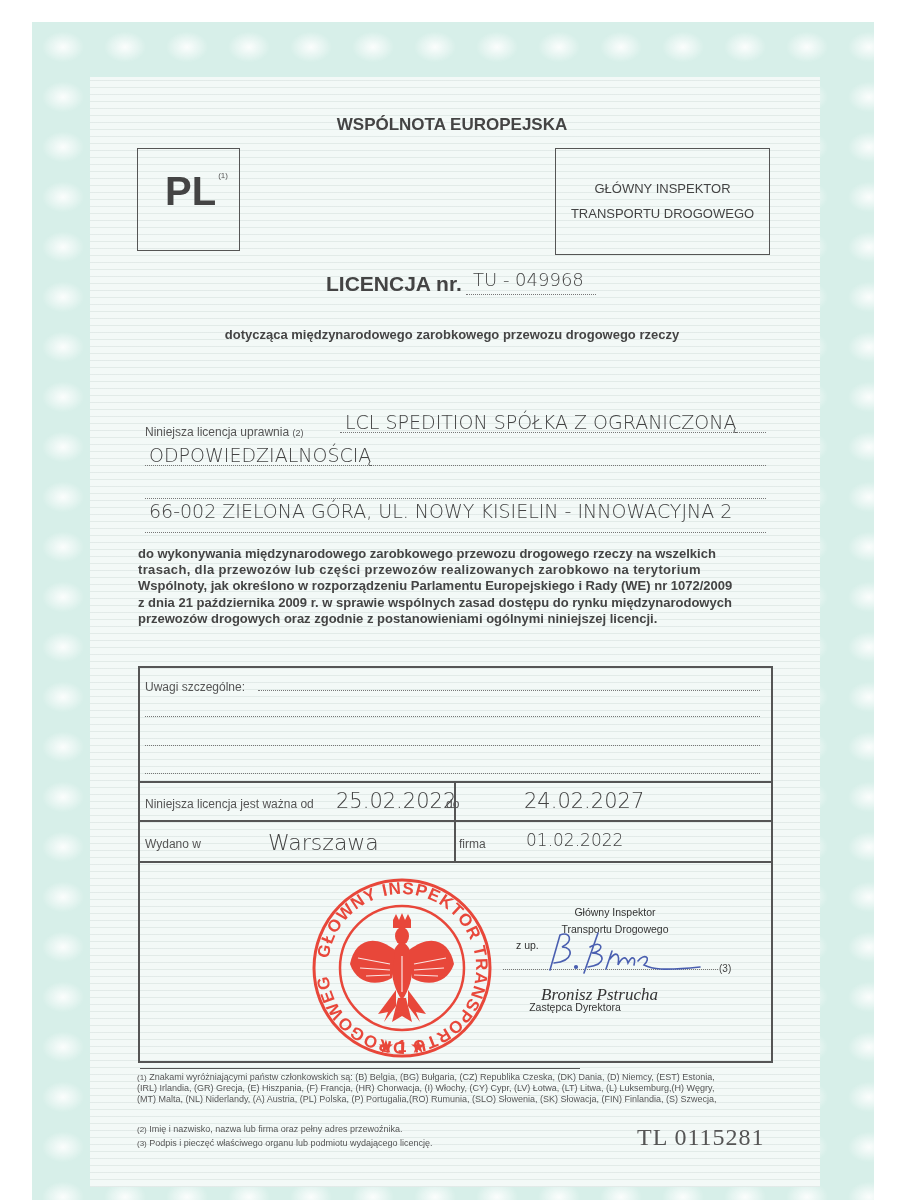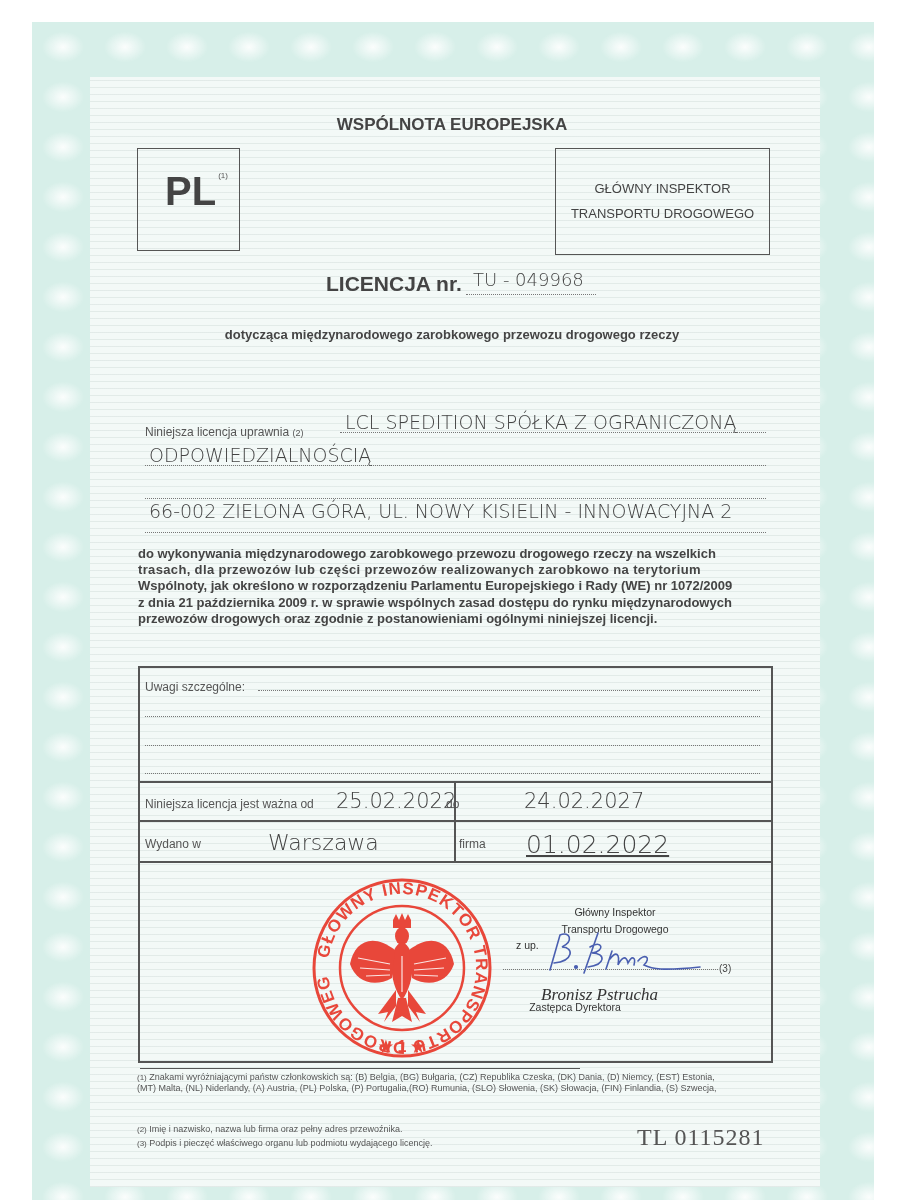"01.02.2022" div.abs { font-size: 25px -> 17px; text-decoration: underline -> none }
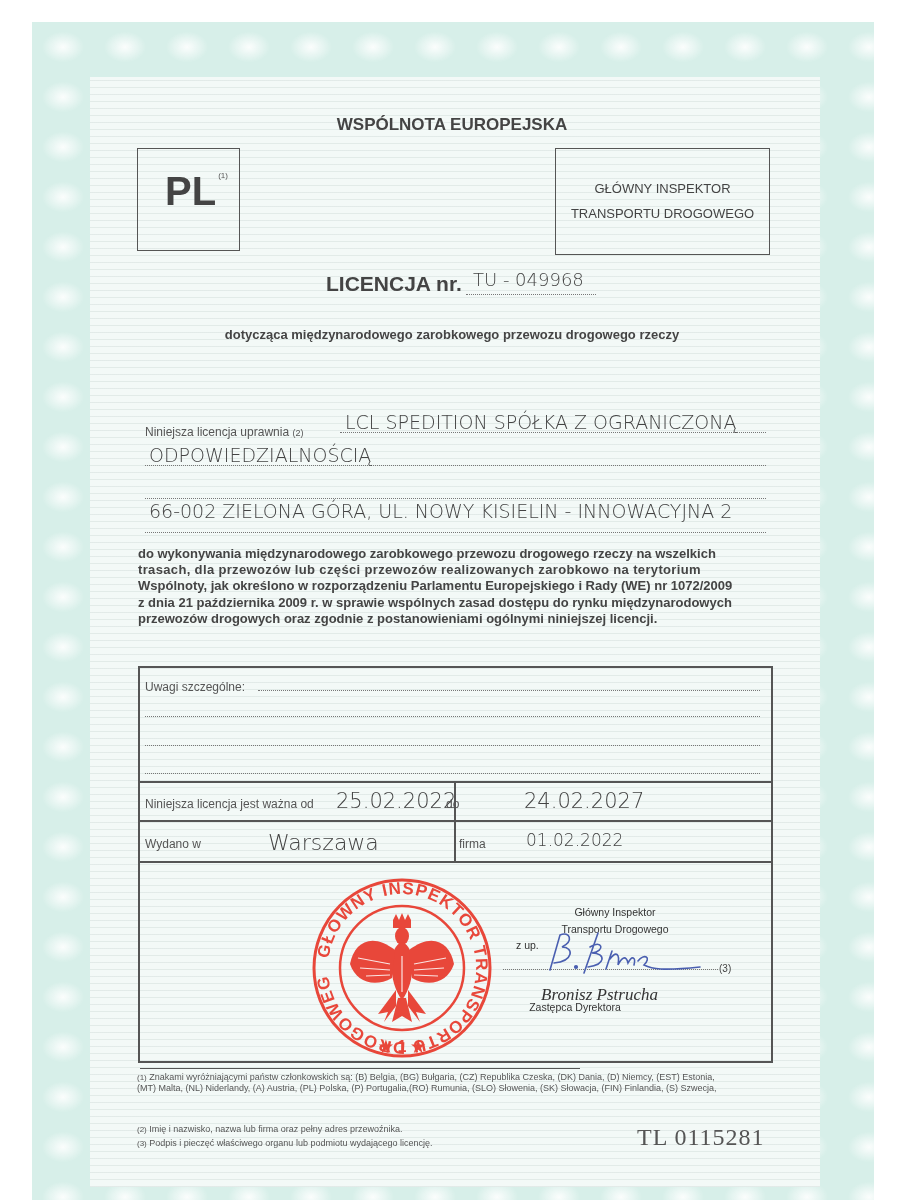"(IRL) Irlandia, (GR) Grecja, (E)" div { html: none -> <div>(IRL) Irlandia, (GR) Grecja, (E) Hiszpania, (F) Francja, (HR) Chorwacja, (I) Włochy, (CY) Cypr, (LV) Łotwa, (LT) Litwa, (L) Luksemburg,(H) Węgry,</div> }
